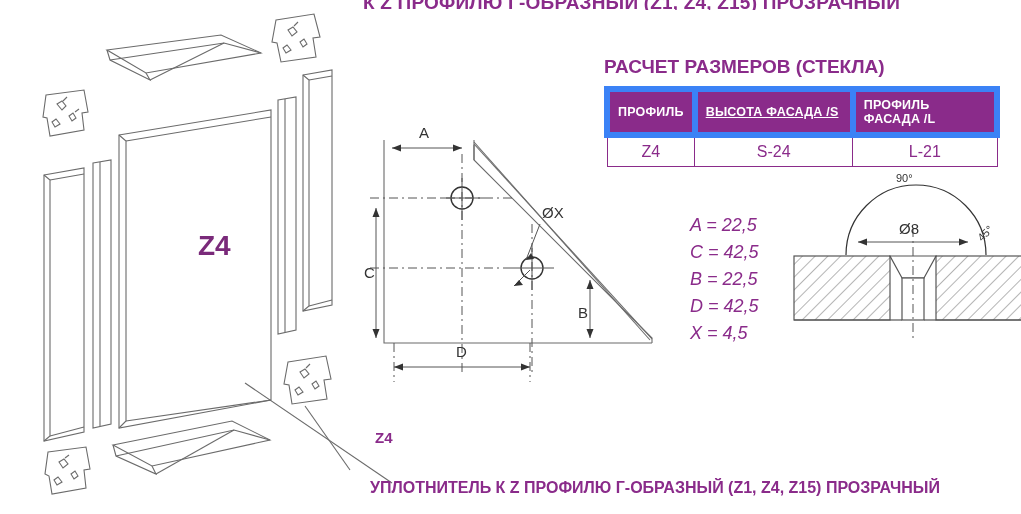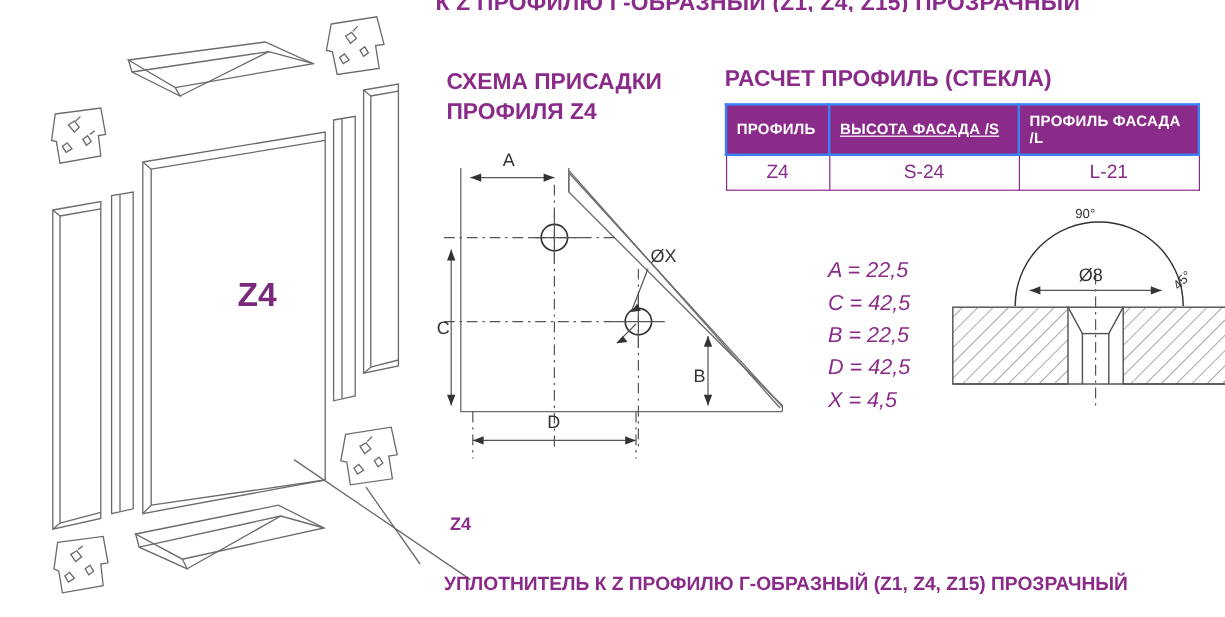"СХЕМА ПРИСАДКИ ПРОФИЛЯ Z4" div.t { html: <div><span>СХЕМА ПРИСАДКИ</span> <span>ПРОФИЛЯ Z4</span></div> -> none }
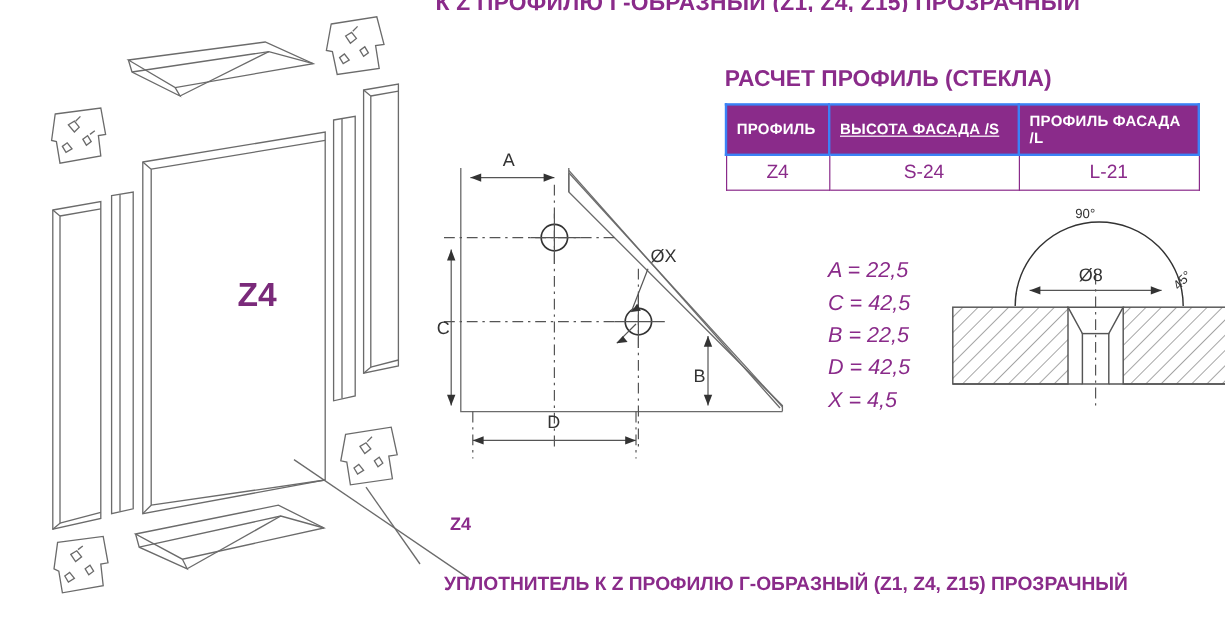"РАСЧЕТ ПРОФИЛЬ (СТЕКЛА)" div.t { text: ПРОФИЛЬ -> РАЗМЕРОВ }
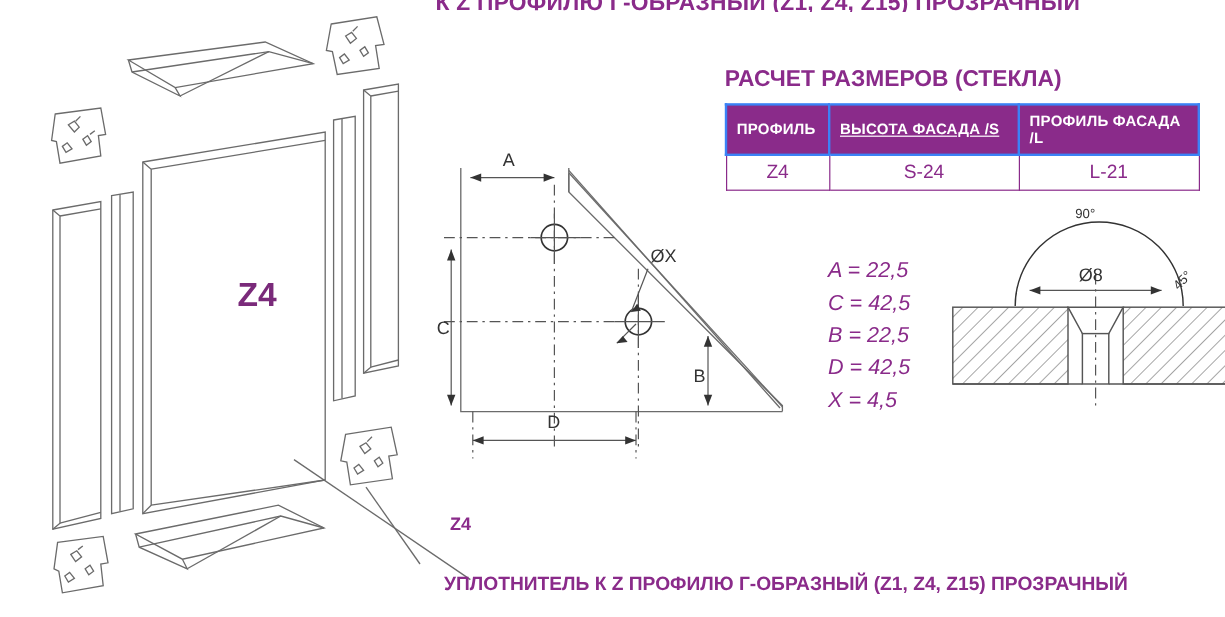"ПРОФИЛЬ" #size-table th { border: 2px solid #3b82f6 -> 6px solid #3b82f6 }
